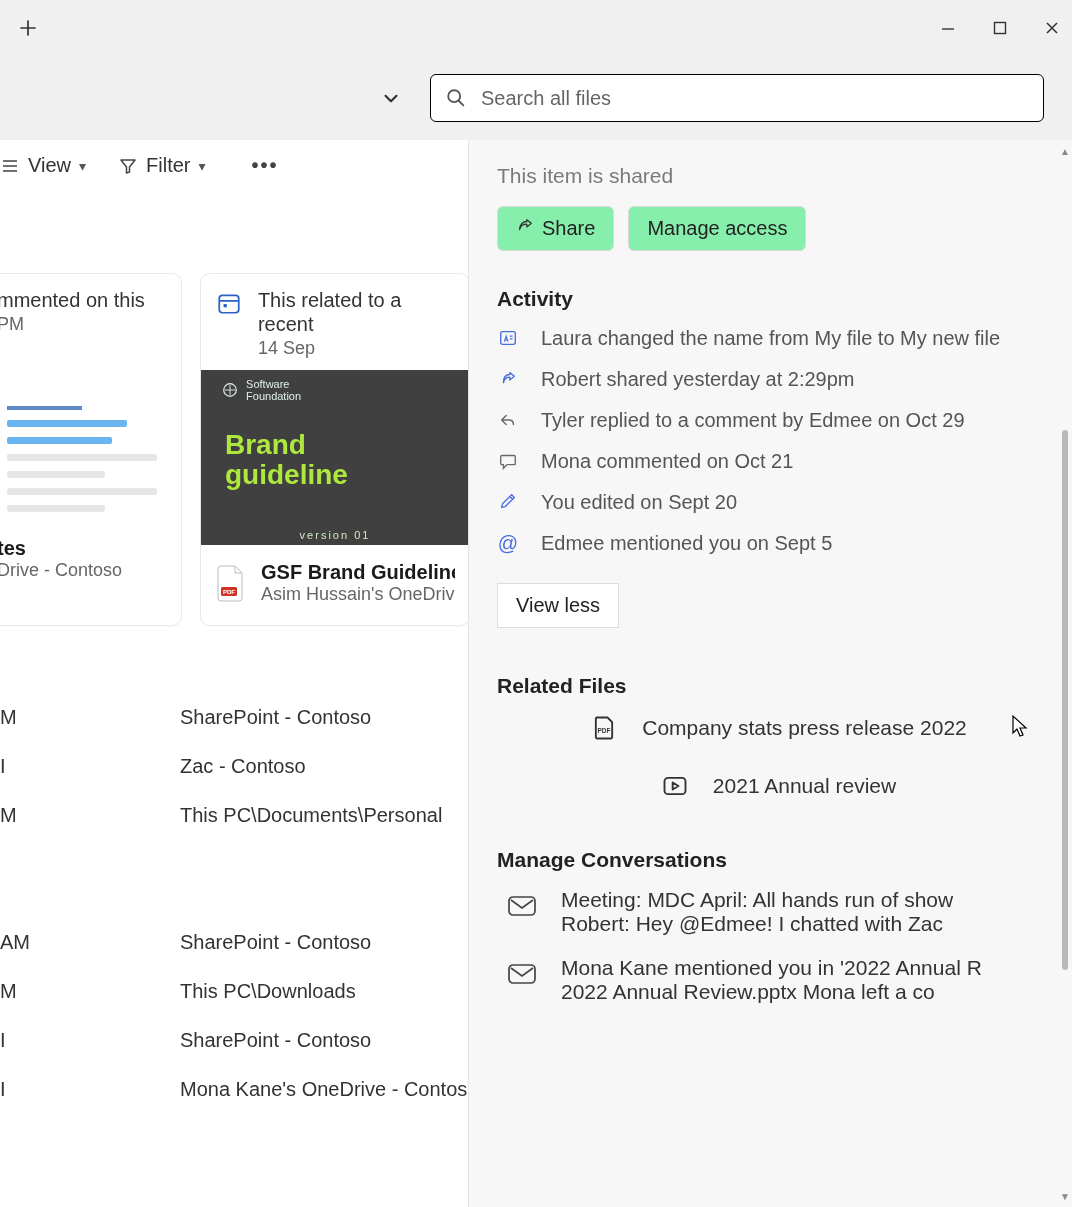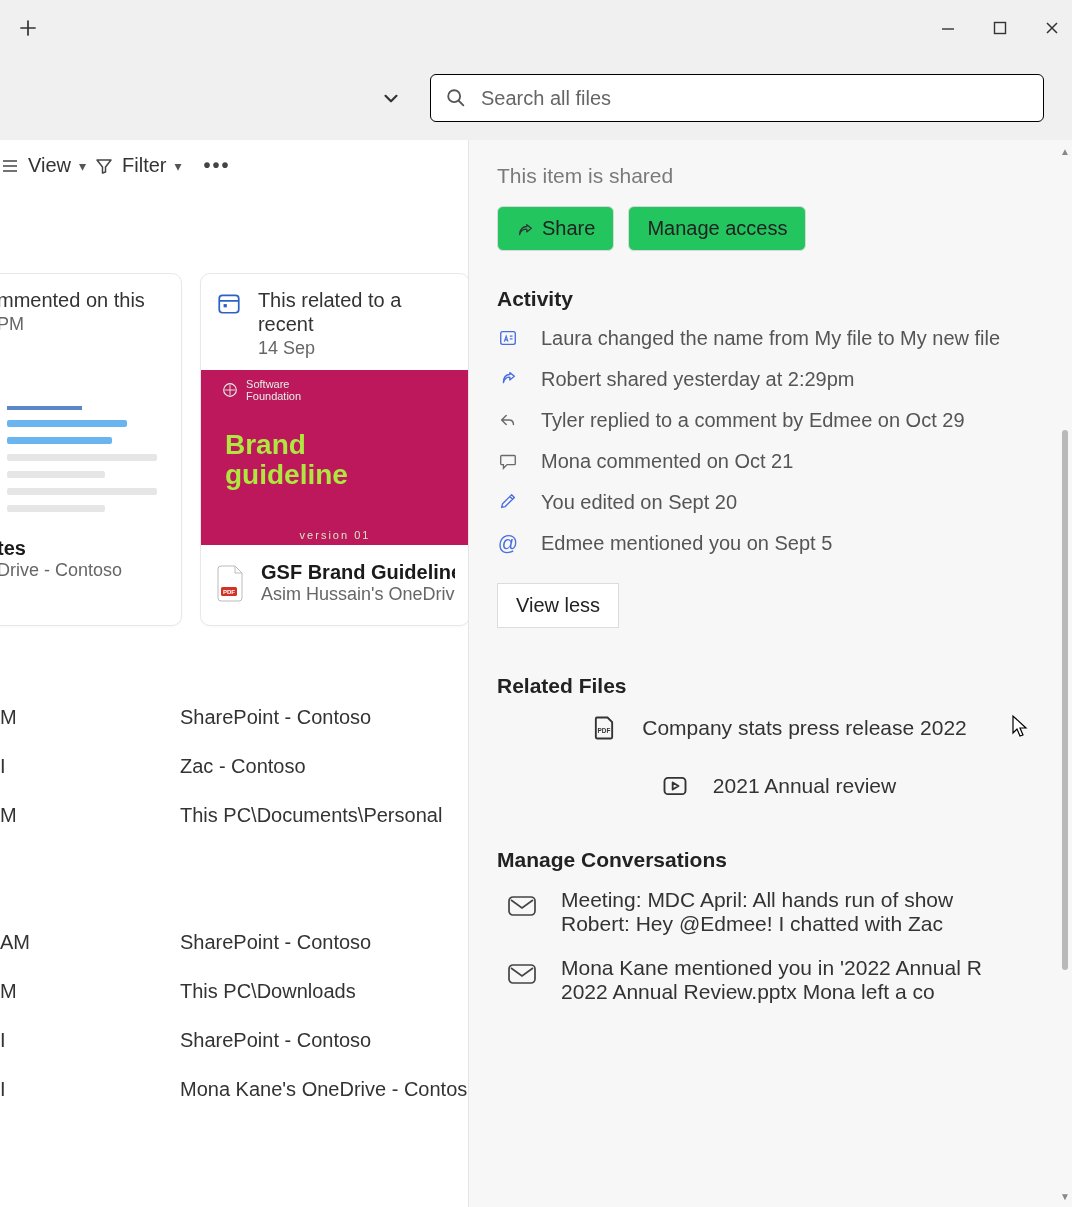"View" .ltoolbar { gap: 8px -> 32px }
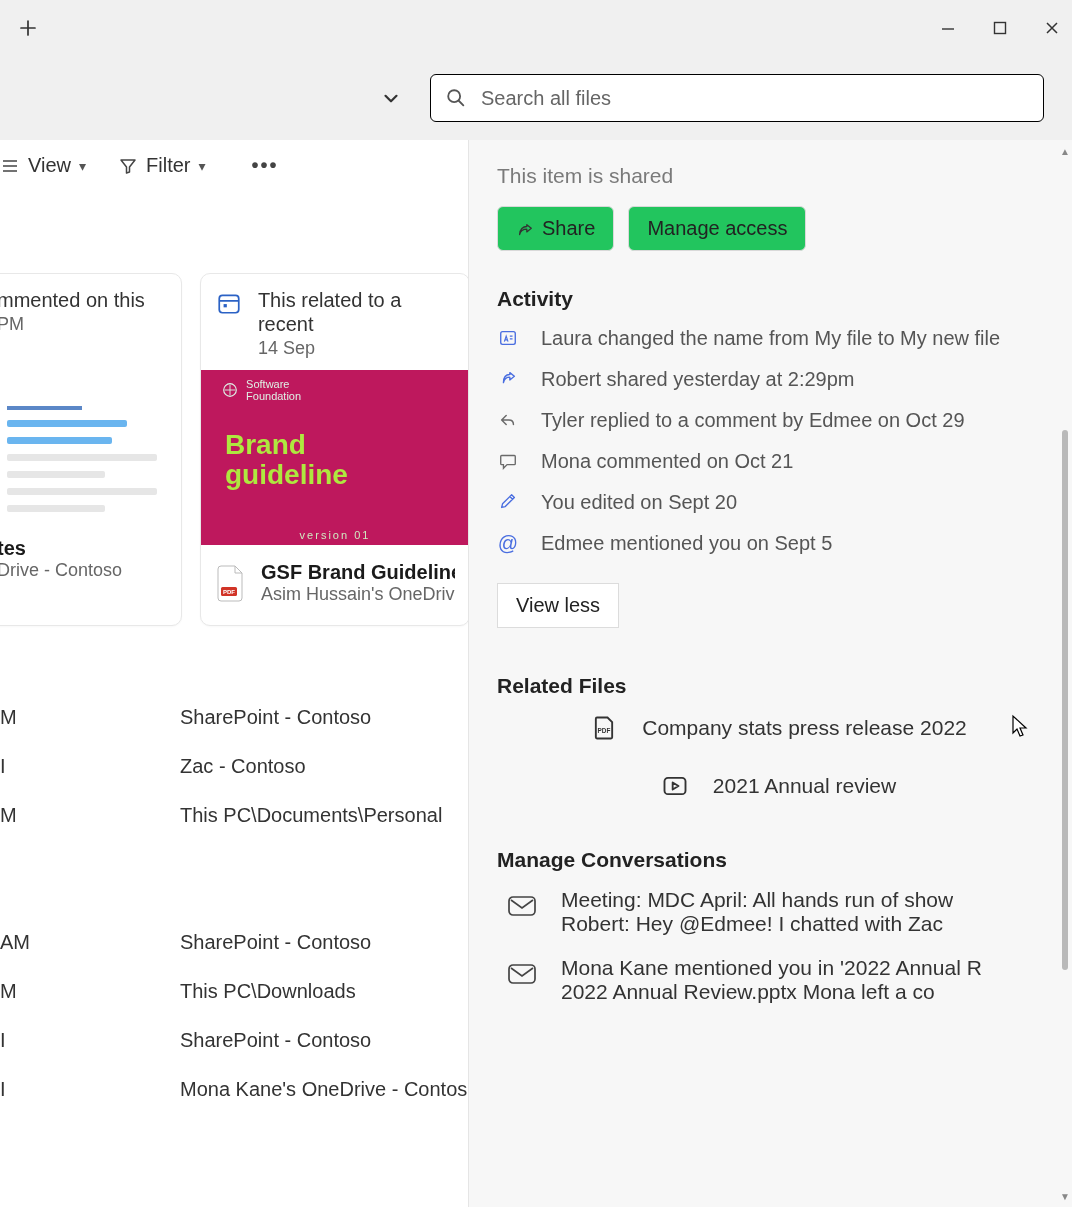"Share" .btn { align-items: flex-end -> flex-start; background: #22c55e -> #86efac }
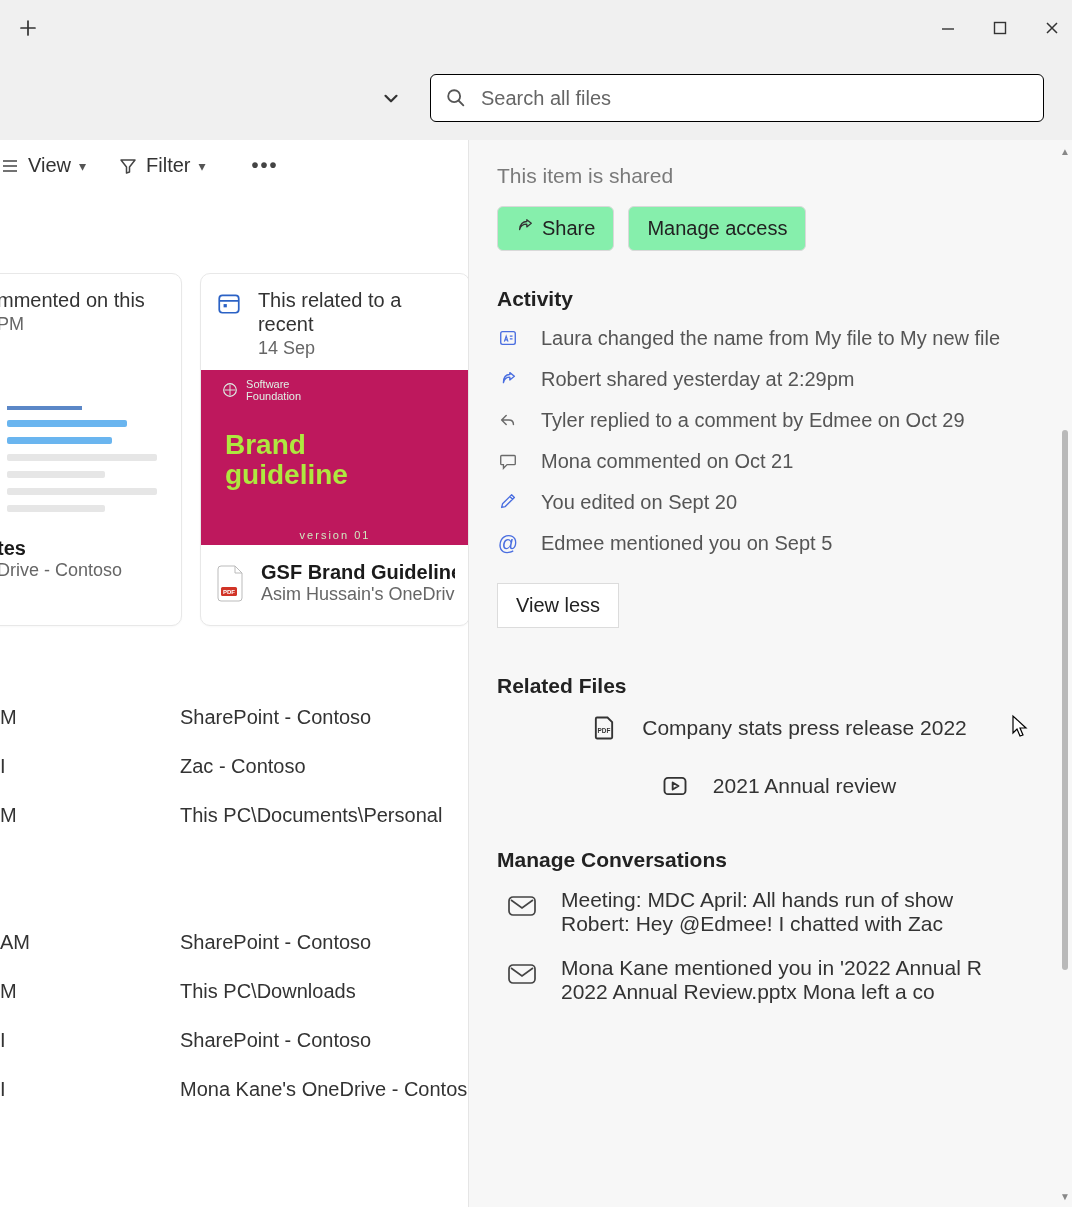"Software" .thumb { background: #be185d -> #404040 }
